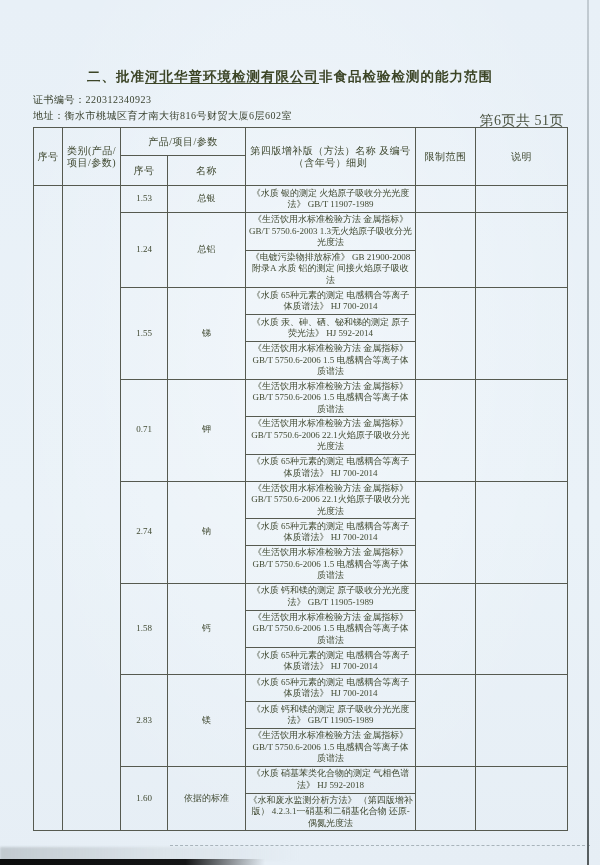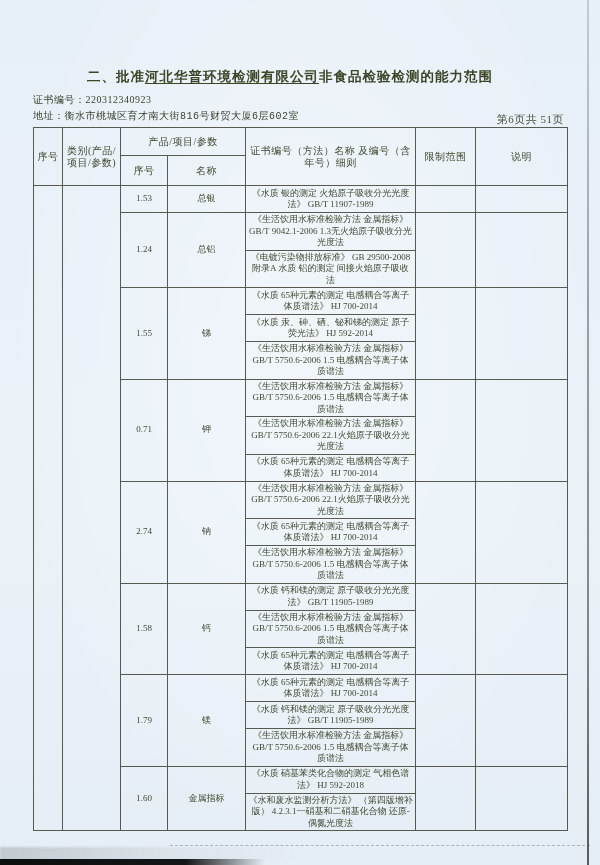"地址：衡水市桃城区育才南大街816号财贸大厦6层602室" .addr { font-family: Liberation Mono, monospace -> none }
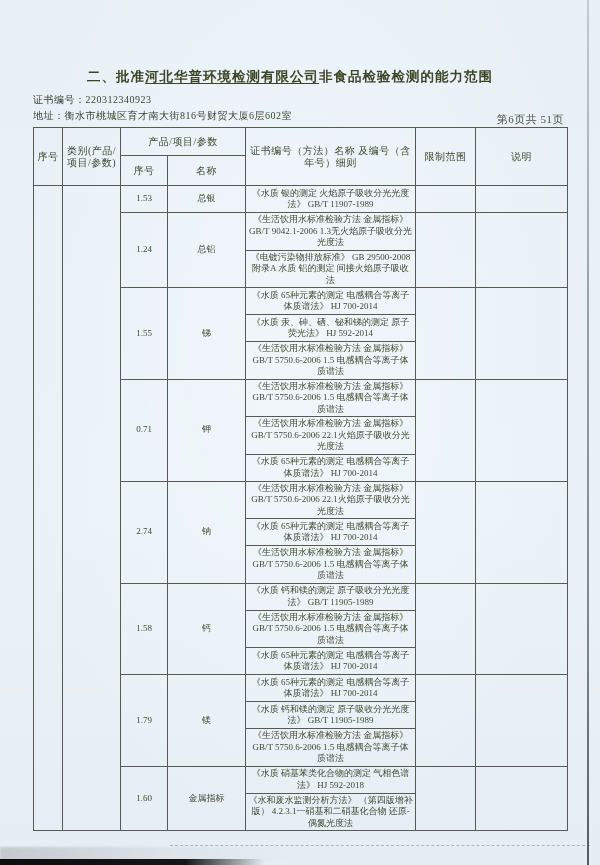"第6页共 51页" .pageno { font-size: 11px -> 14px }
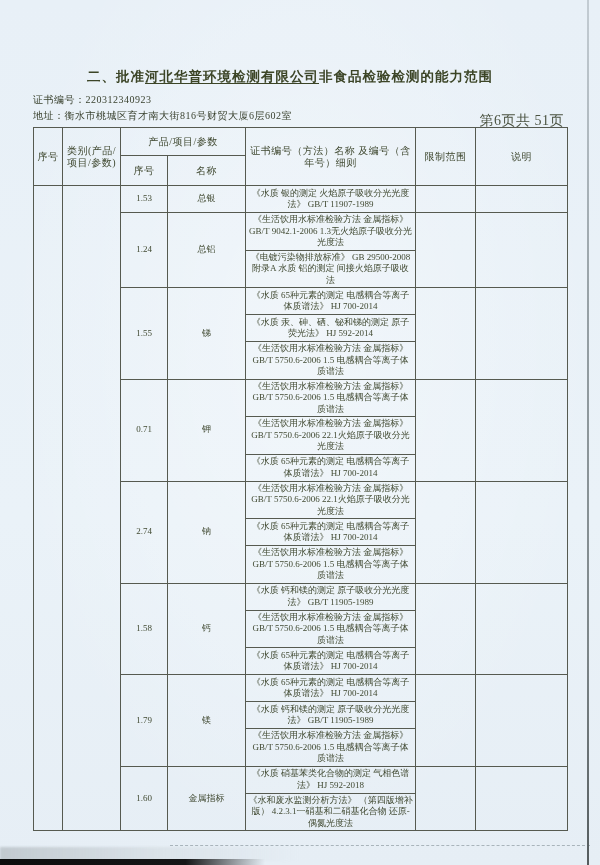"证书编号（方法）名称 及编号（含年号）细则" th { text: 证书编号 -> 第四版增补版 }
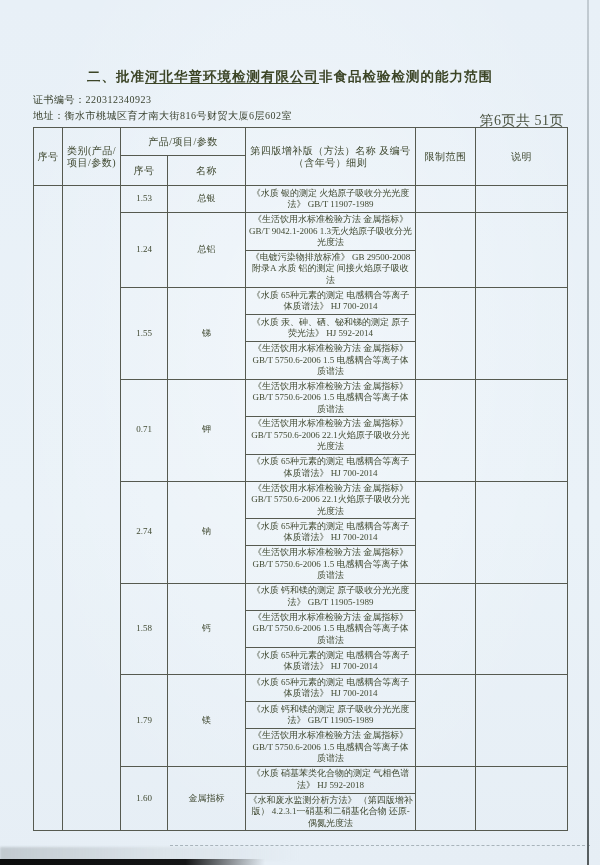"《生活饮用水标准检验方法 金属指标》GB/T 9042.1-2006" td.std { text: 9042.1-2006 -> 5750.6-2003 }
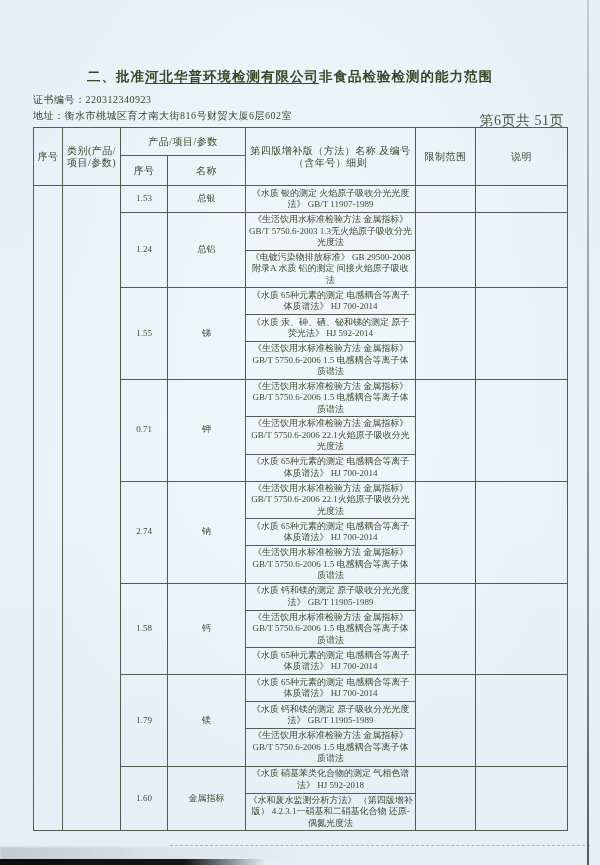"《电镀污染物排放标准》 GB 29500-2008 附录A 水质" td.std { text: 29500-2008 -> 21900-2008 }
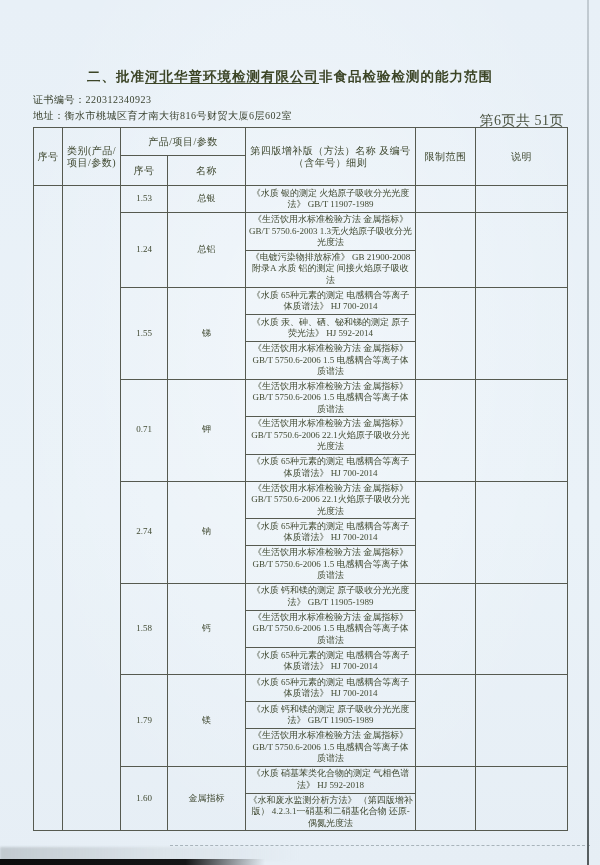"1.79" td { text: 1.79 -> 2.83 }
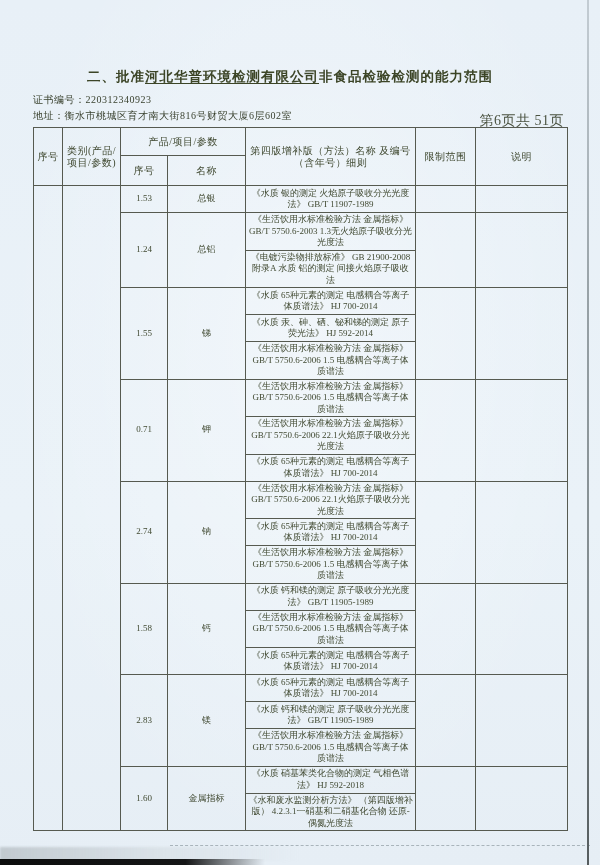"金属指标" td { text: 金属指标 -> 依据的标准 }
